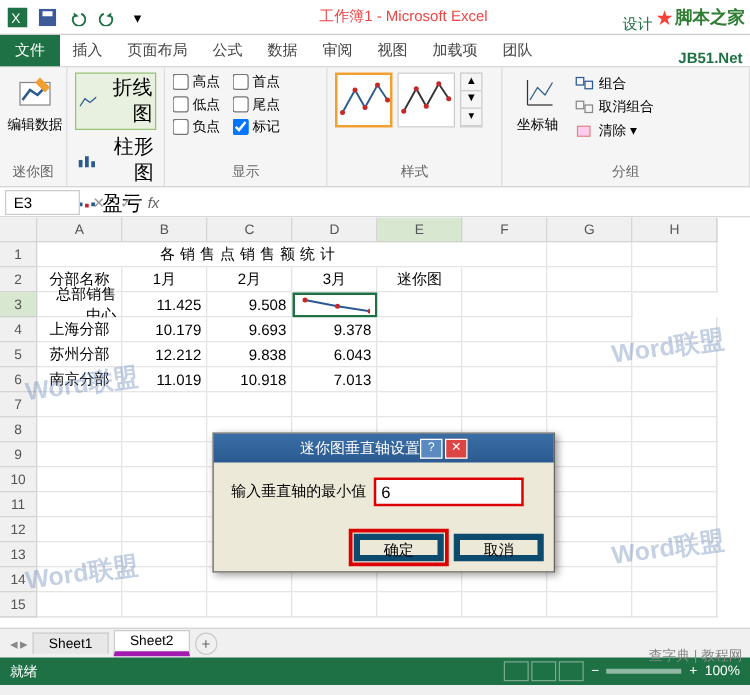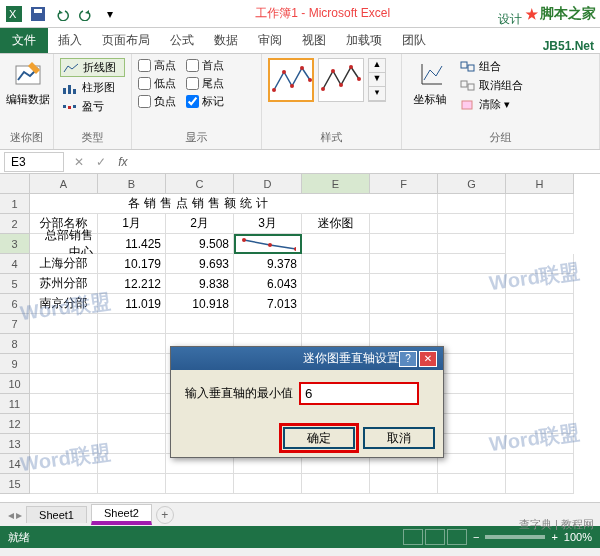"折线图" .type-btn { font-size: 11px -> 16px }
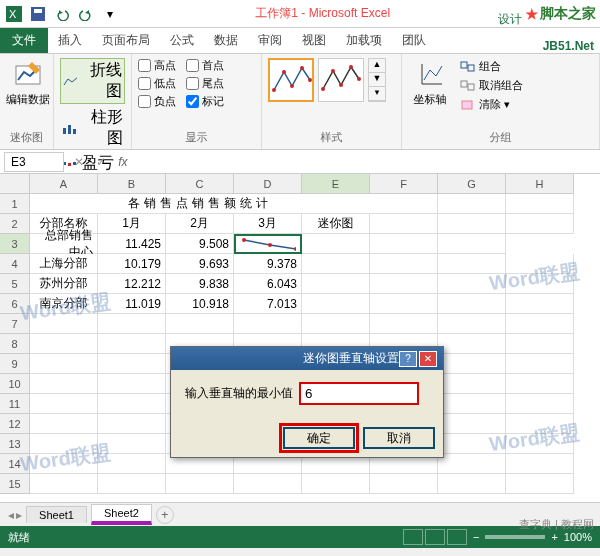"迷你图垂直轴设置" .dialog-title { justify-content: flex-end -> center }
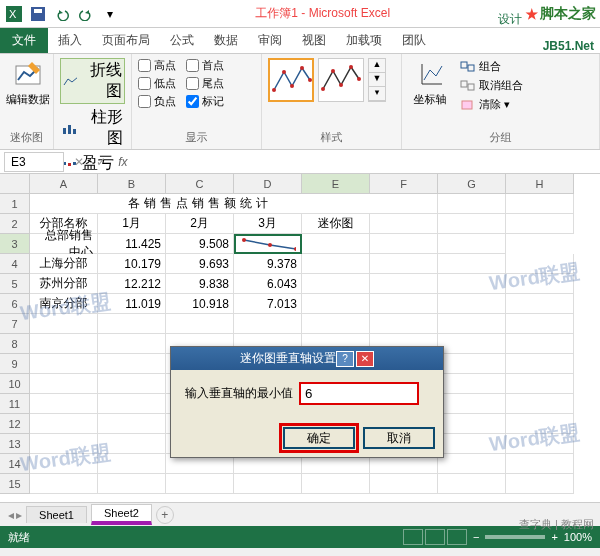"确定" .dlg-btn { border: 2px solid #0c4a6e -> 5px solid #0c4a6e }
